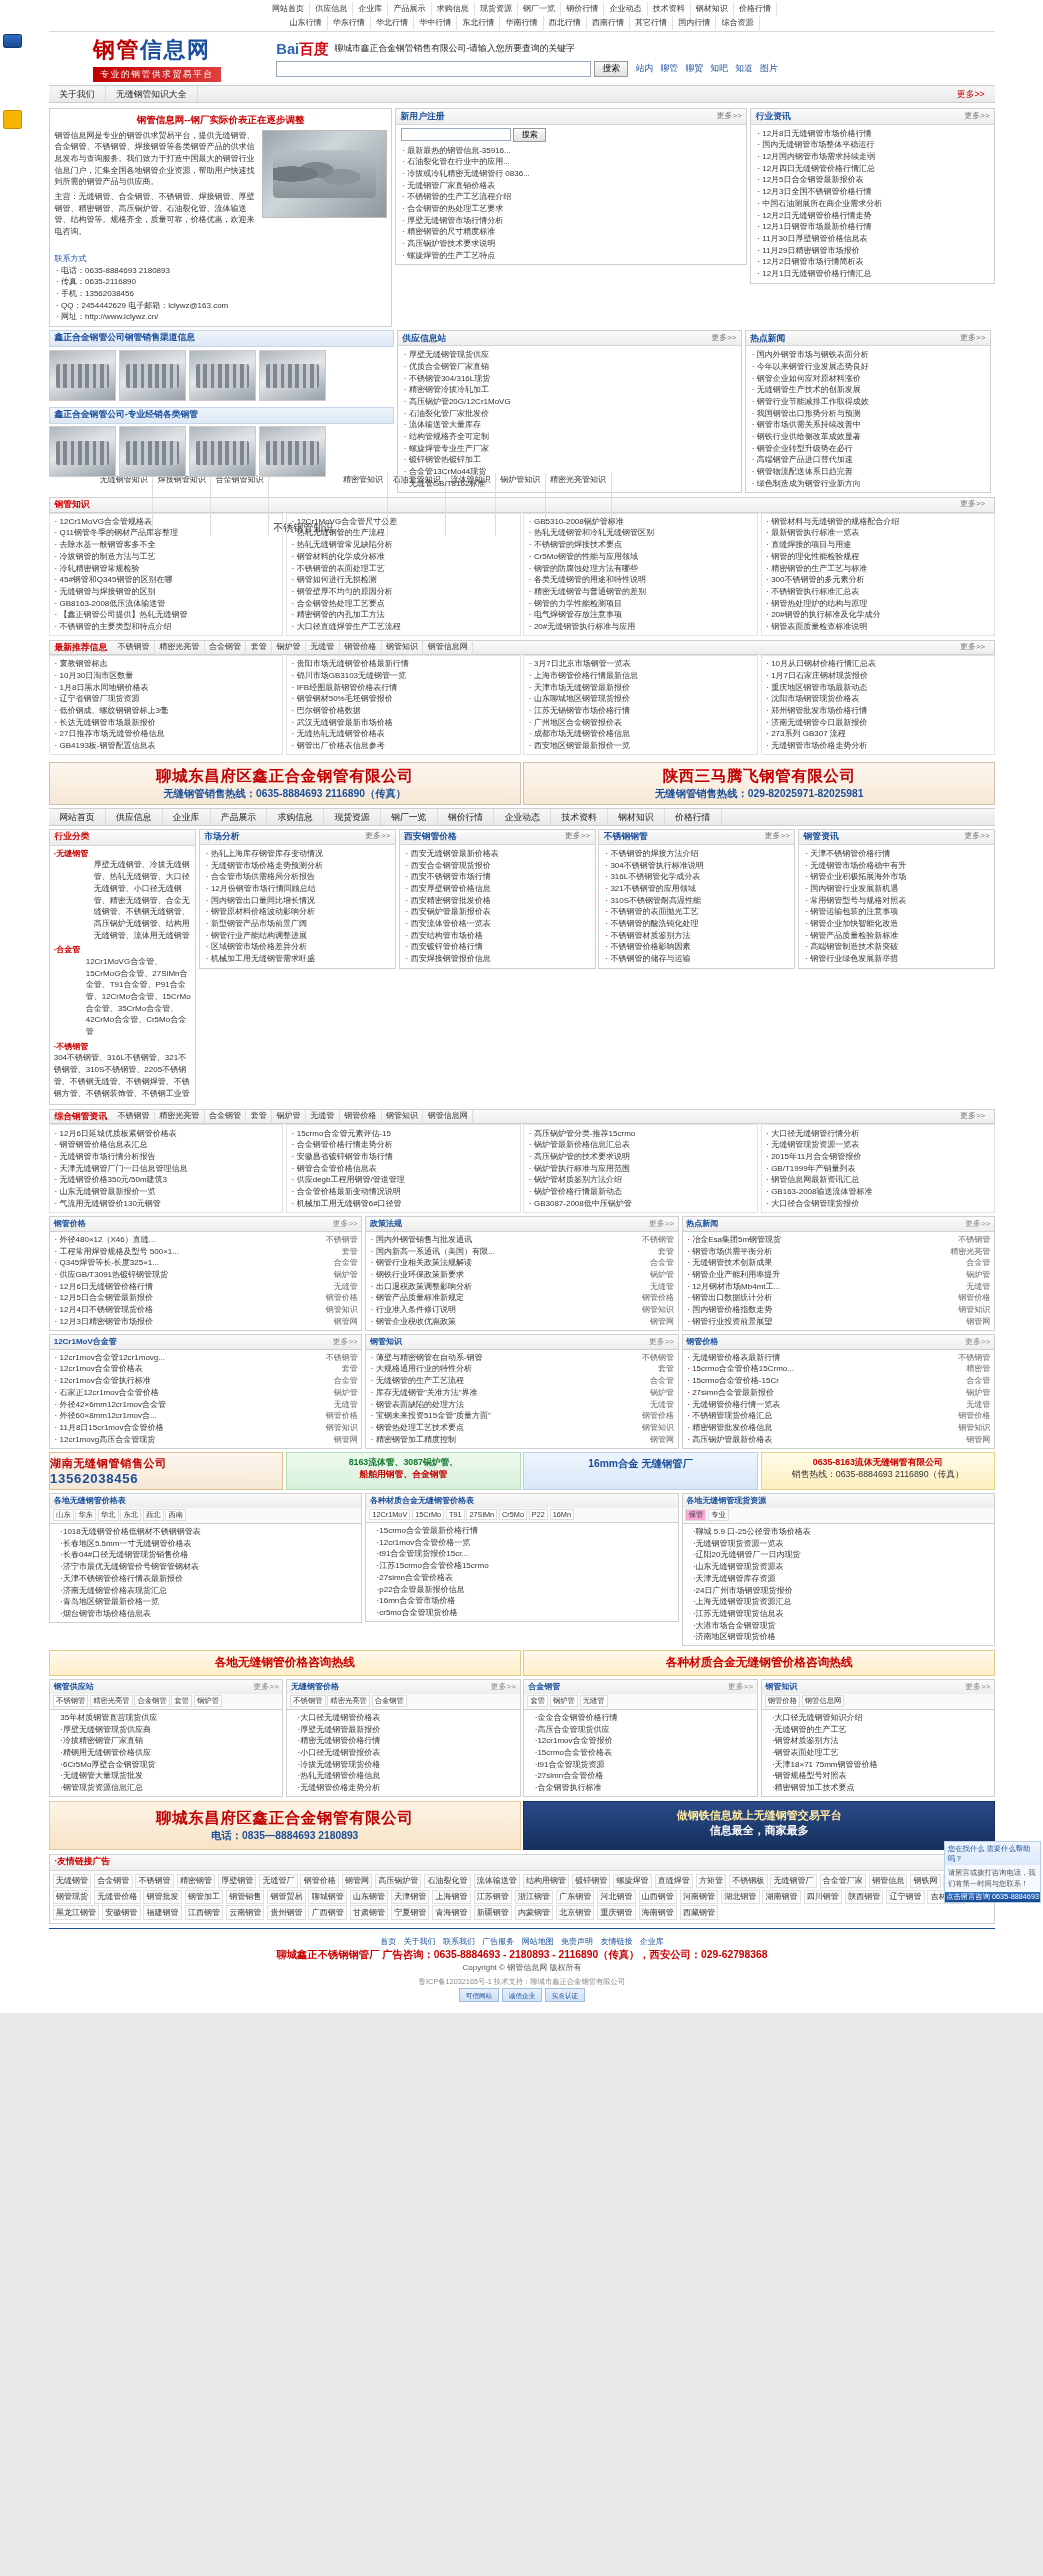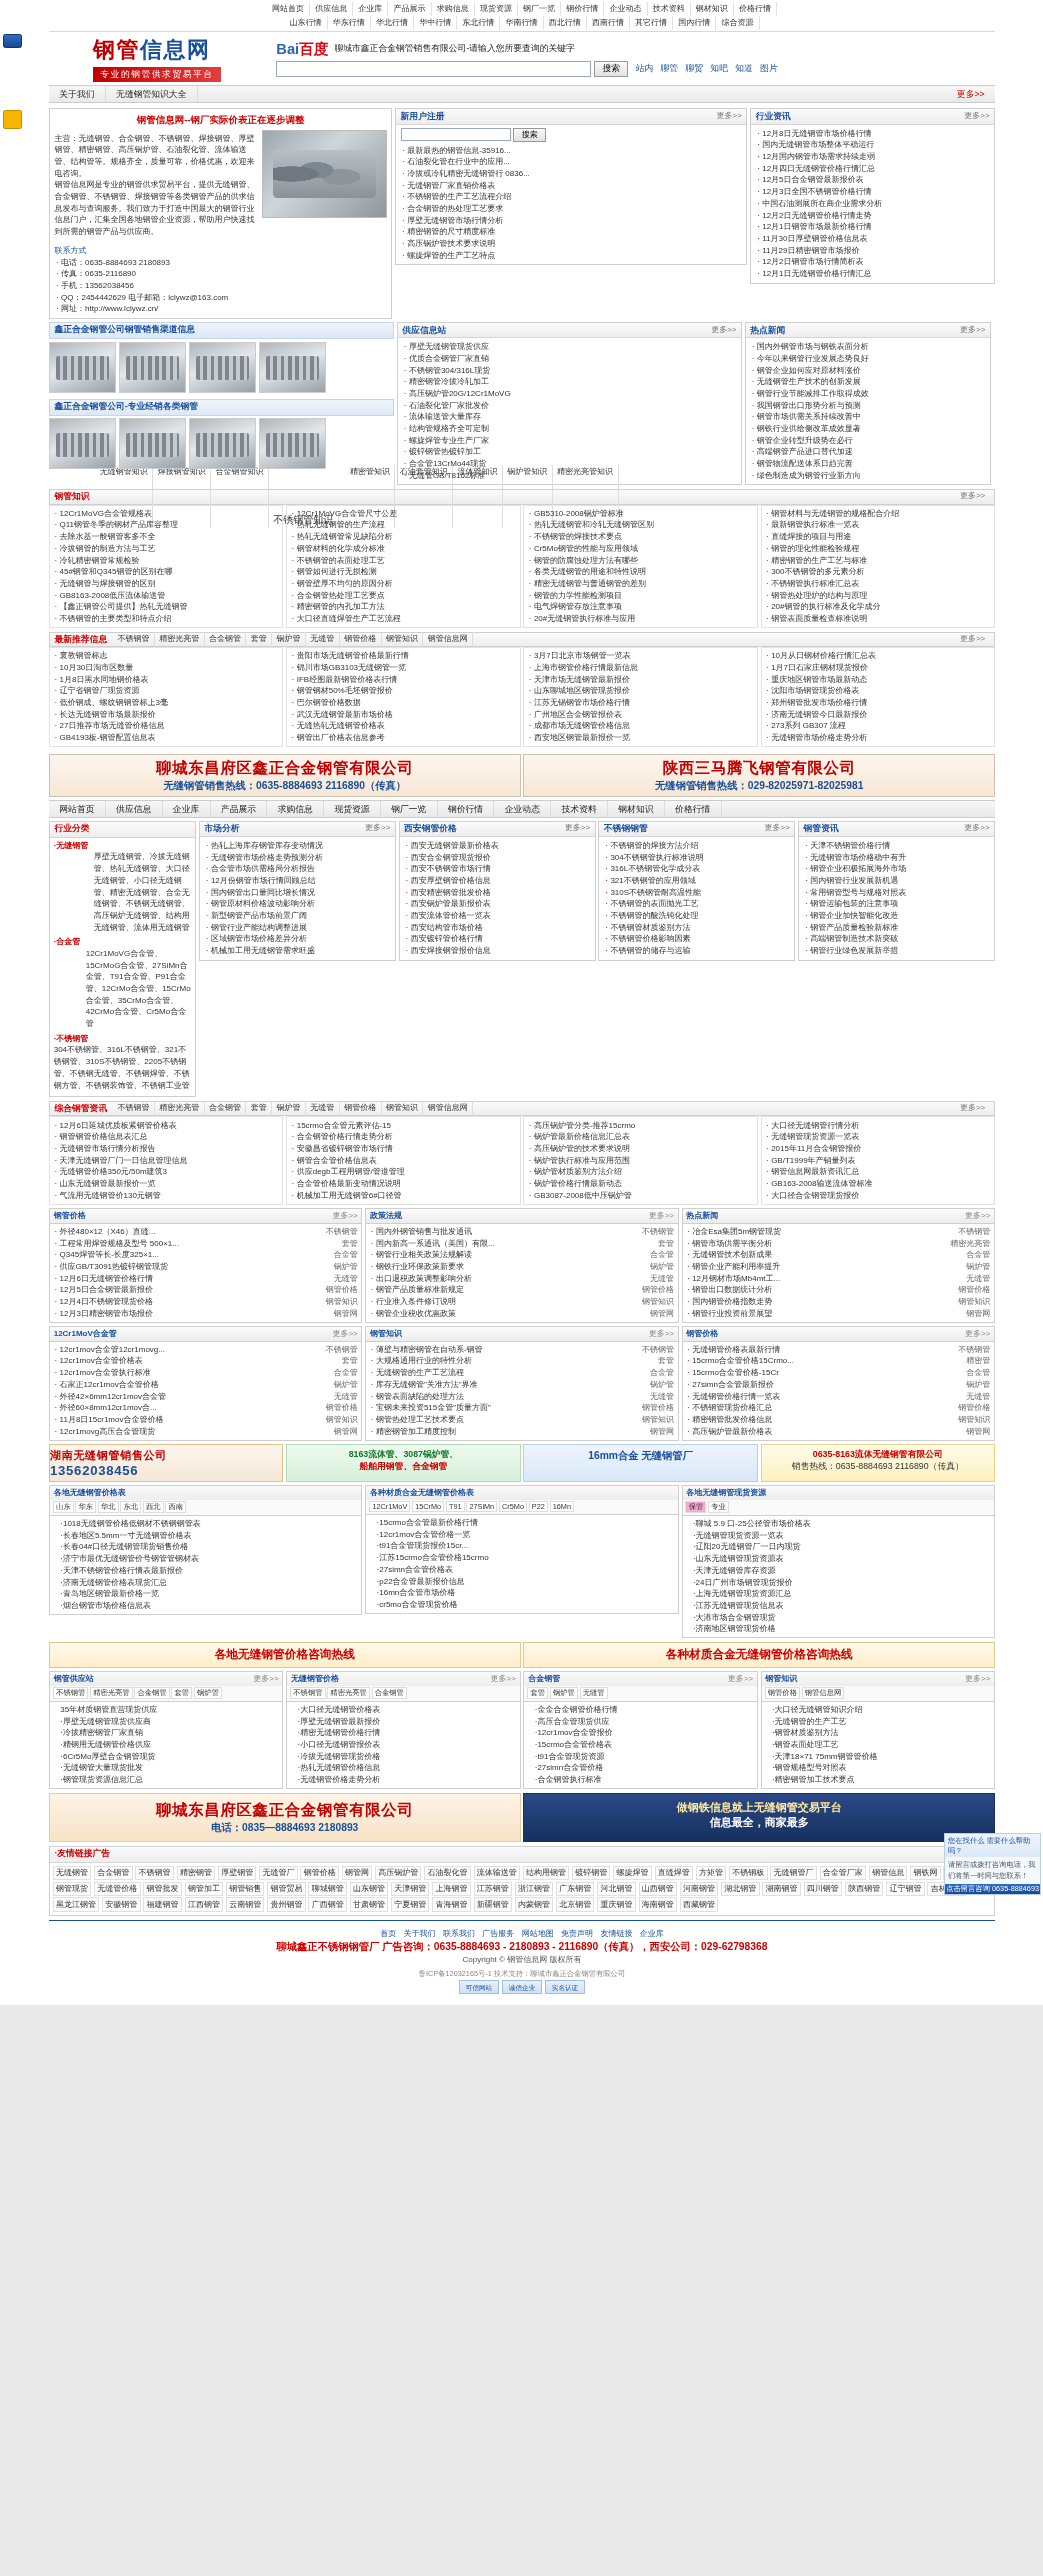"主营：无缝钢管、合金钢管、不锈钢管、焊接钢管、厚壁钢管、精密钢管、高压锅炉管、石" div.news-body { order: before "钢管信息网是专业的钢管供求贸易平台，提供无缝钢管、合金钢管、不锈钢管、焊接钢管等" -> after "钢管信息网是专业的钢管供求贸易平台，提供无缝钢管、合金钢管、不锈钢管、焊接钢管等" }
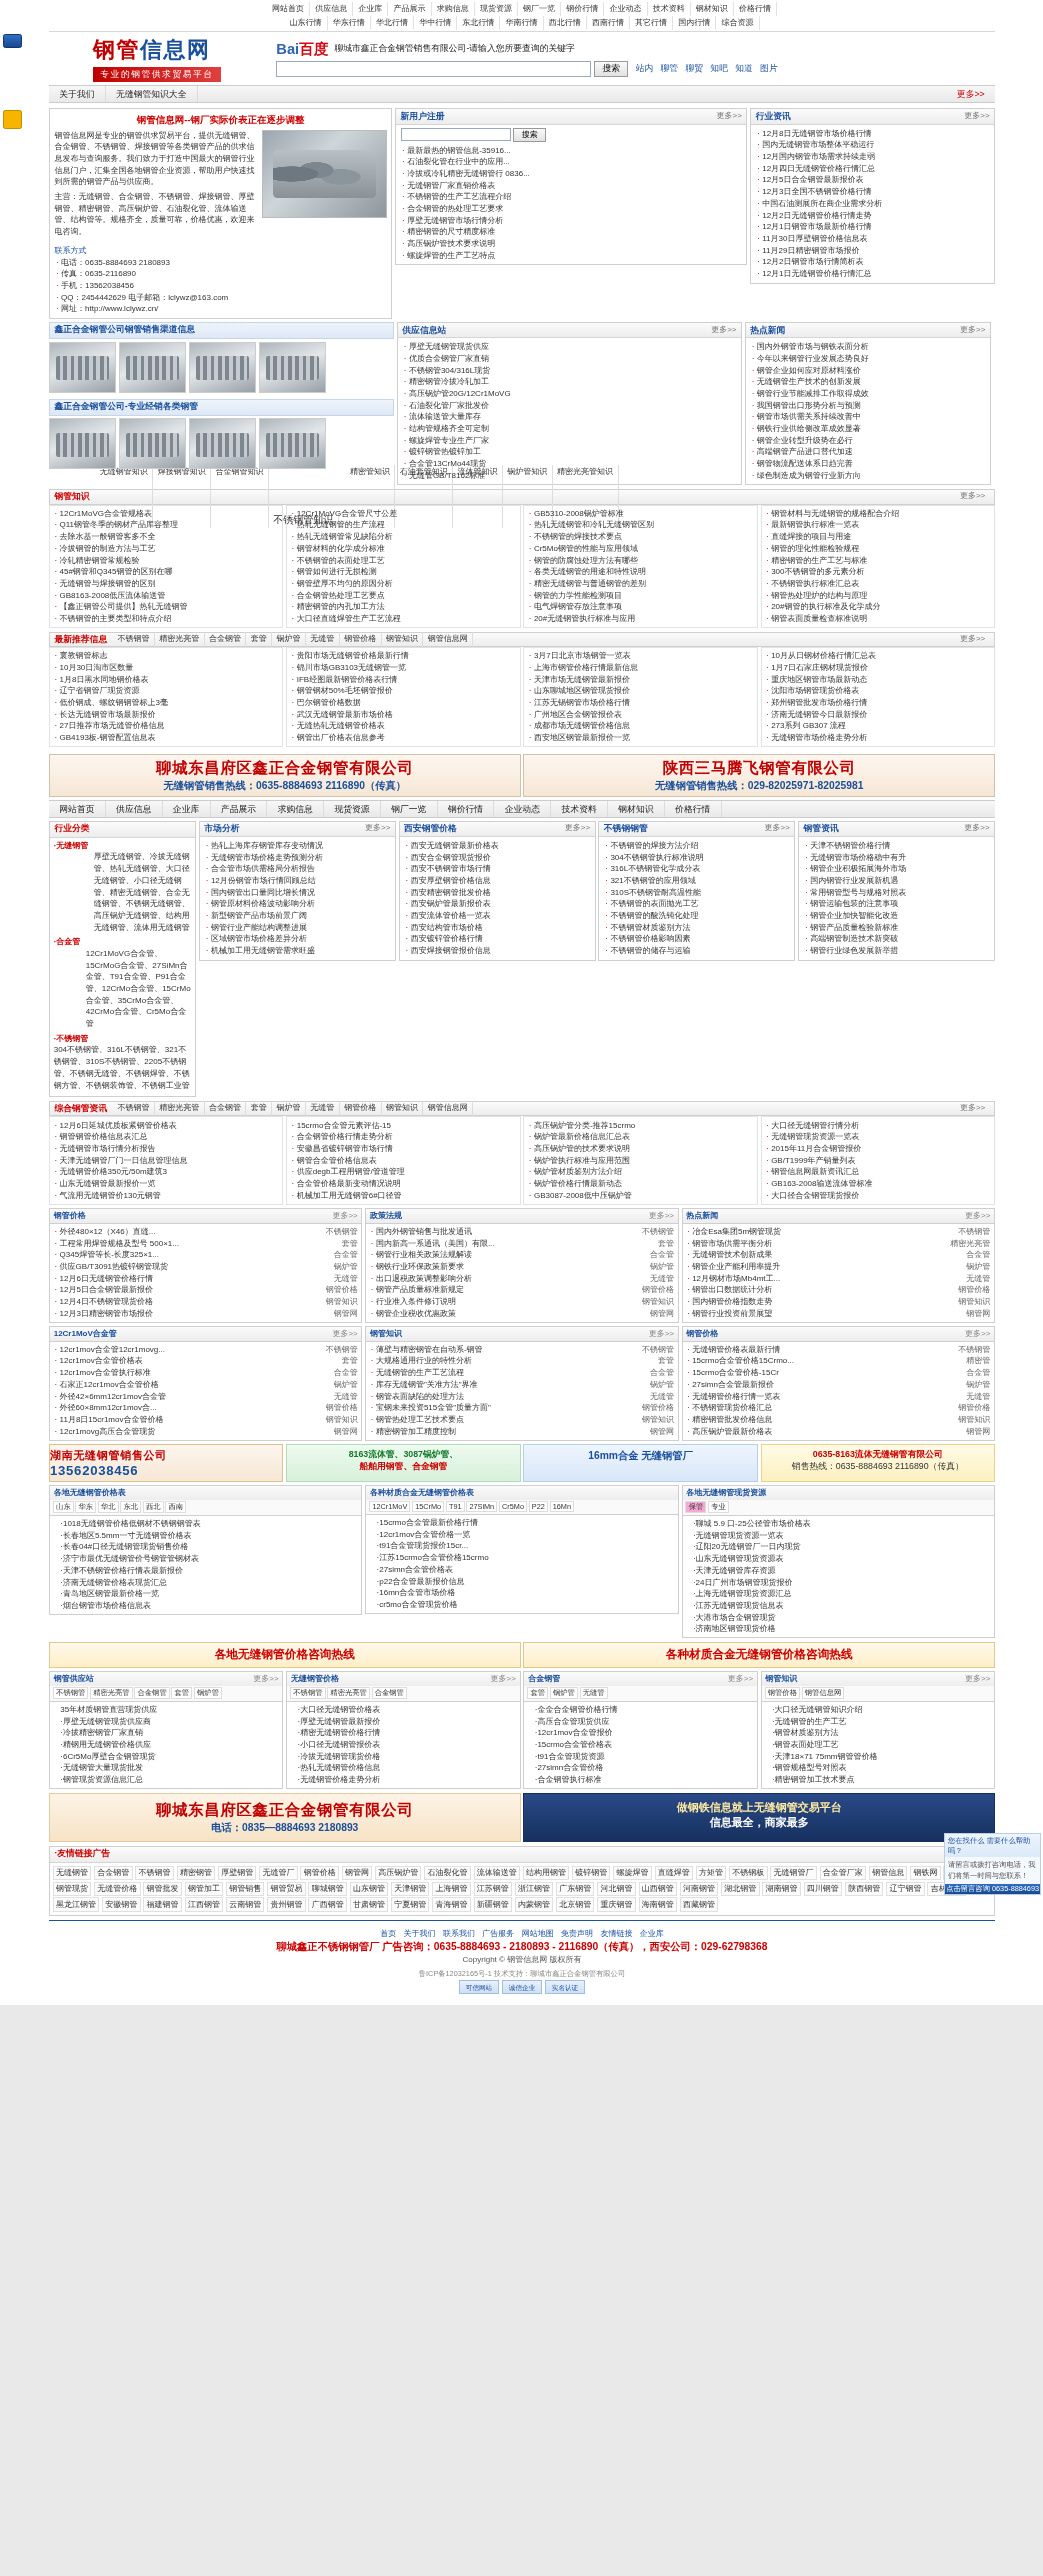"联系方式" div.news-body { margin-top: 7px -> 15px }
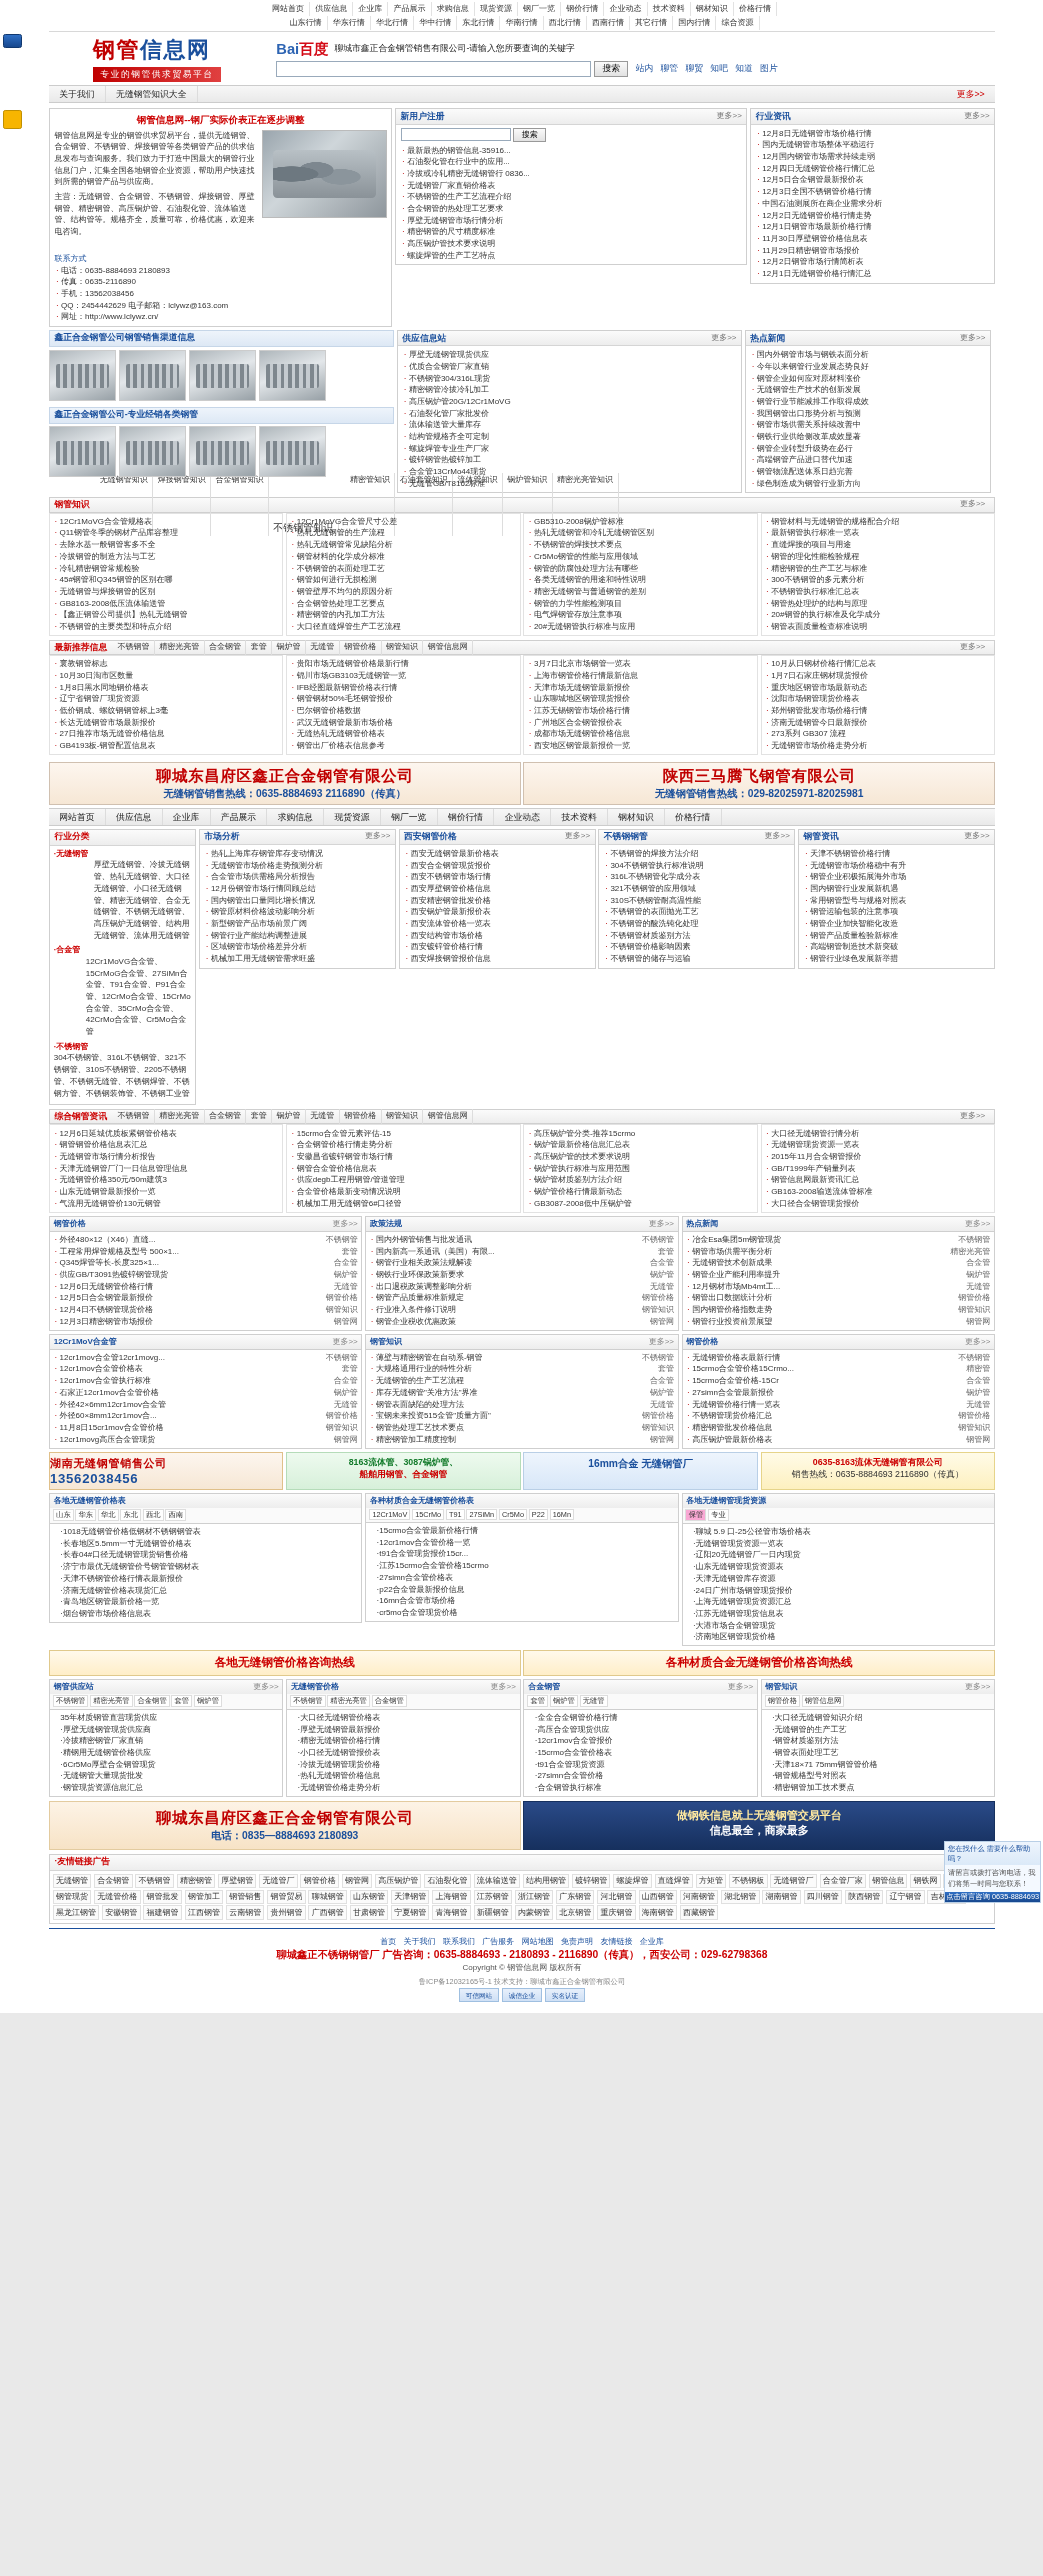"精密管知识" span { margin-left: 7px -> none }
